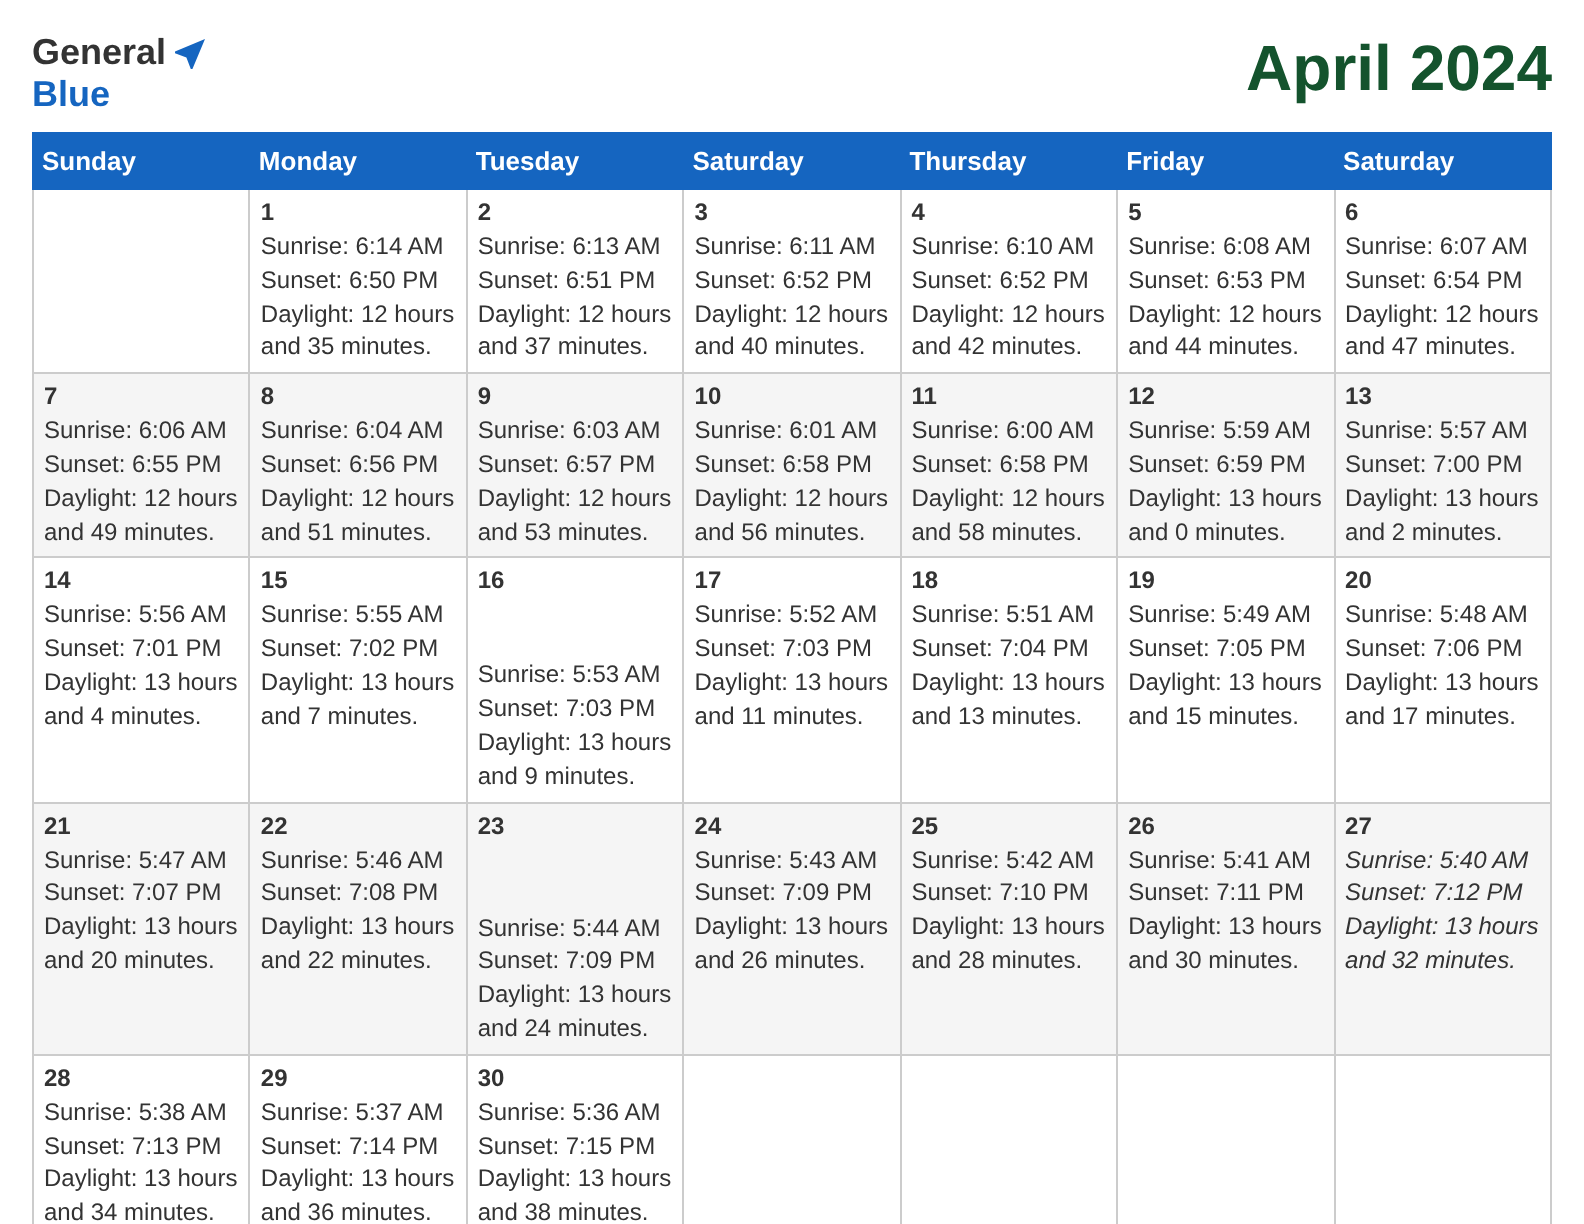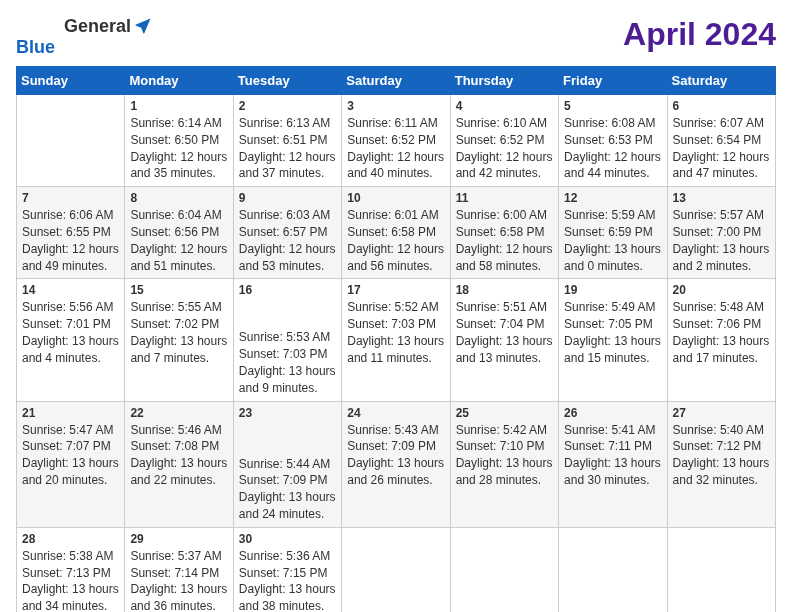"General" .logo-text { align-items: flex-start -> center; margin-left: 48px -> none }
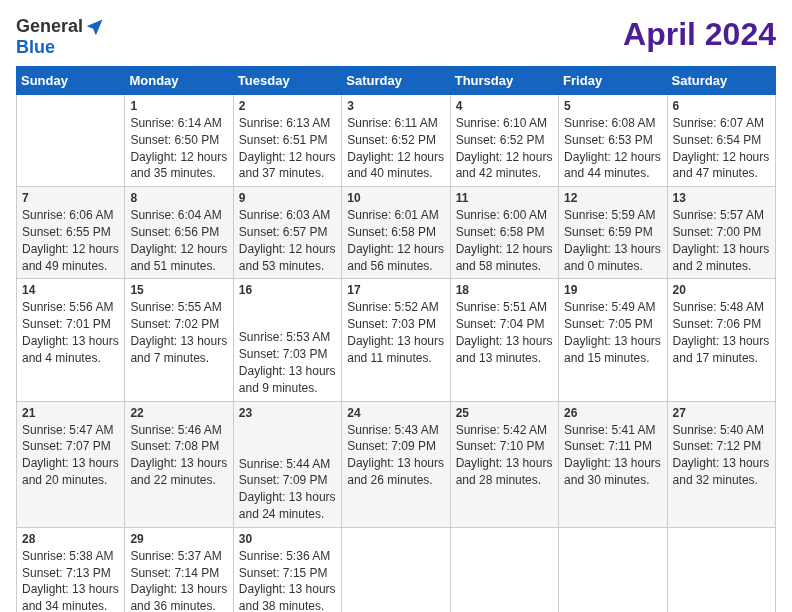"April 2024" .month-title { color: #4c1d95 -> #14532d }
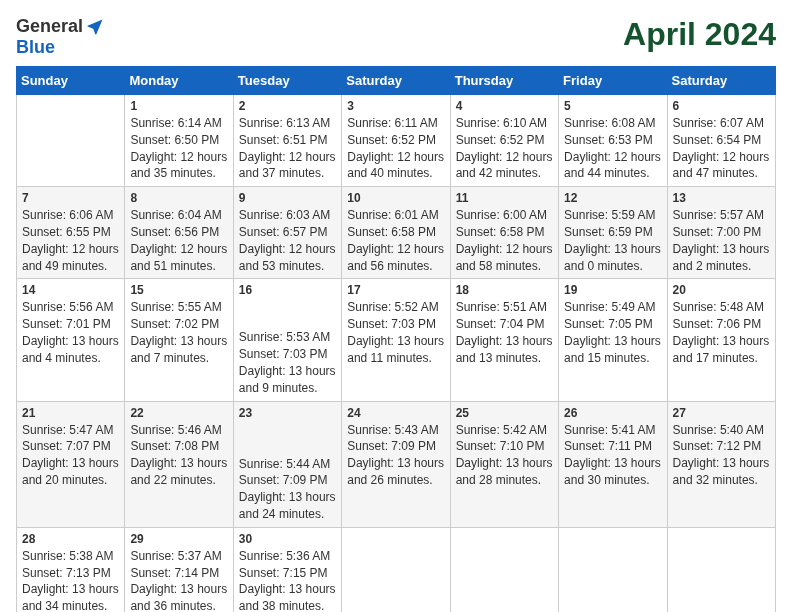"Sunrise: 5:40 AM" div.day-info { font-style: none -> italic }
